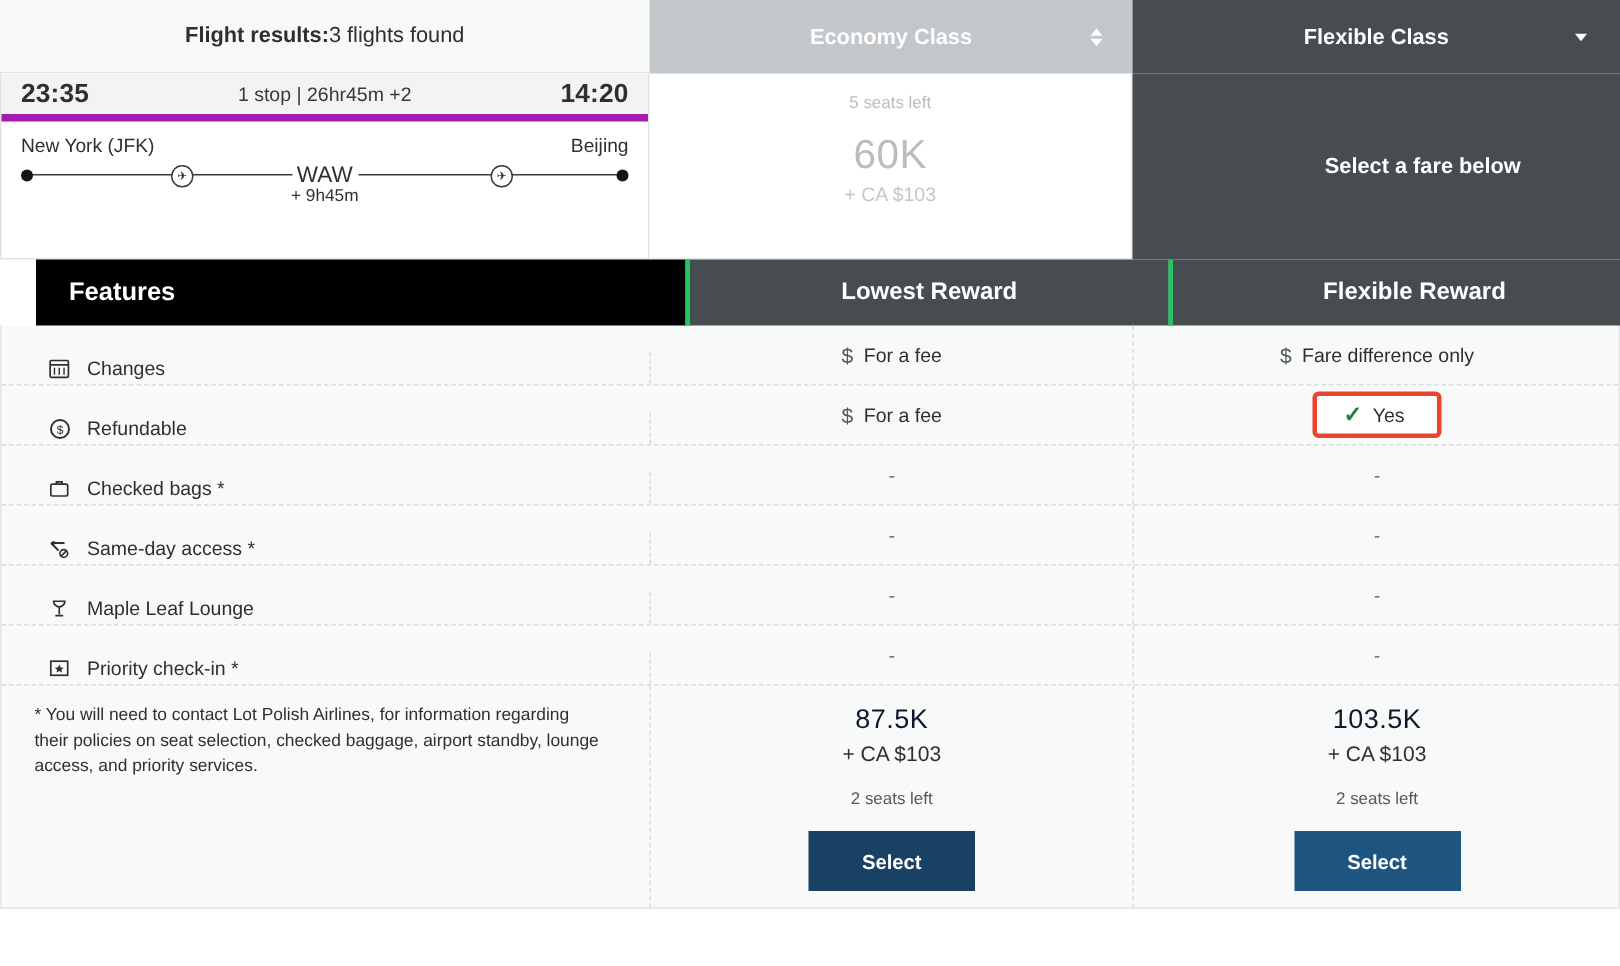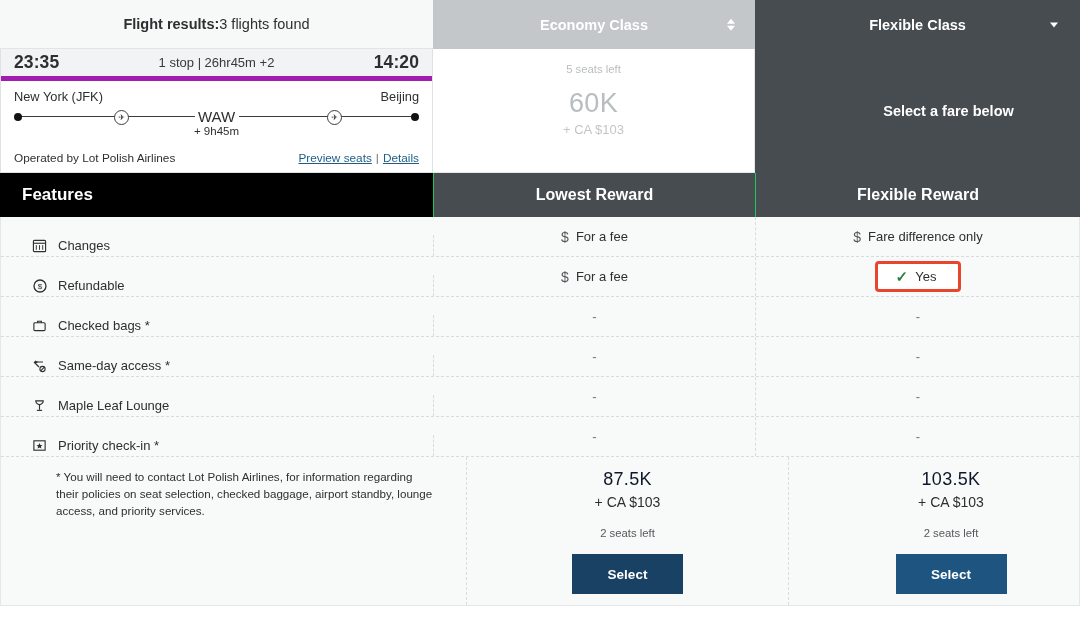"Operated by Lot Polish Airlines" div.operated { html: <div> <span>Operated by Lot Polish Airlines</span> <span> <a>Preview seats</a><span>|</span><a>Details</a> </span> </div> -> none }
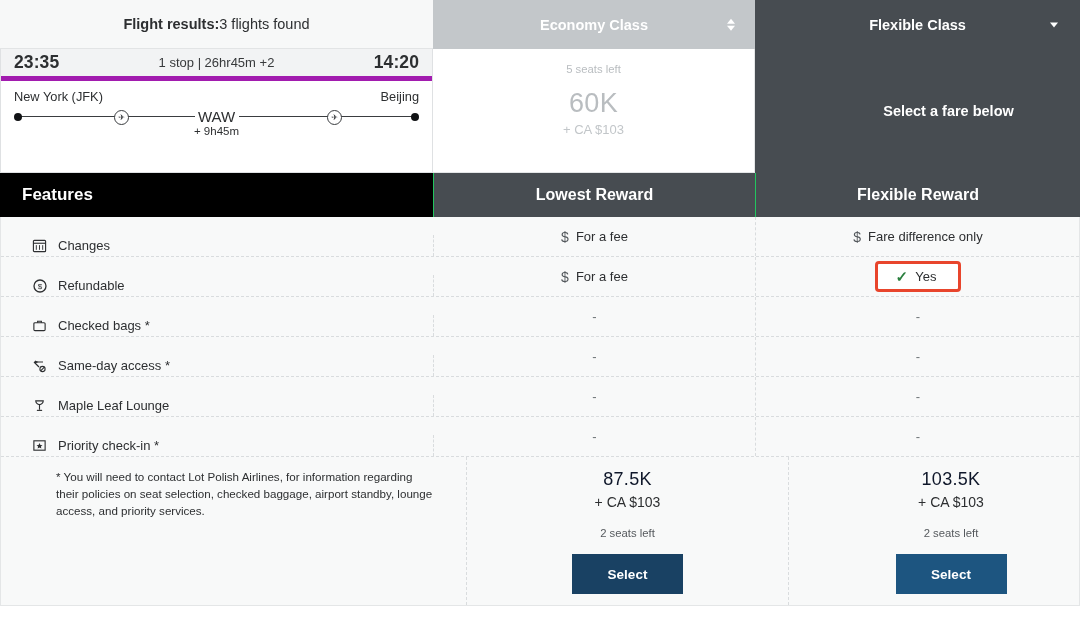"Features" .hdrrow { padding-left: none -> 24px }
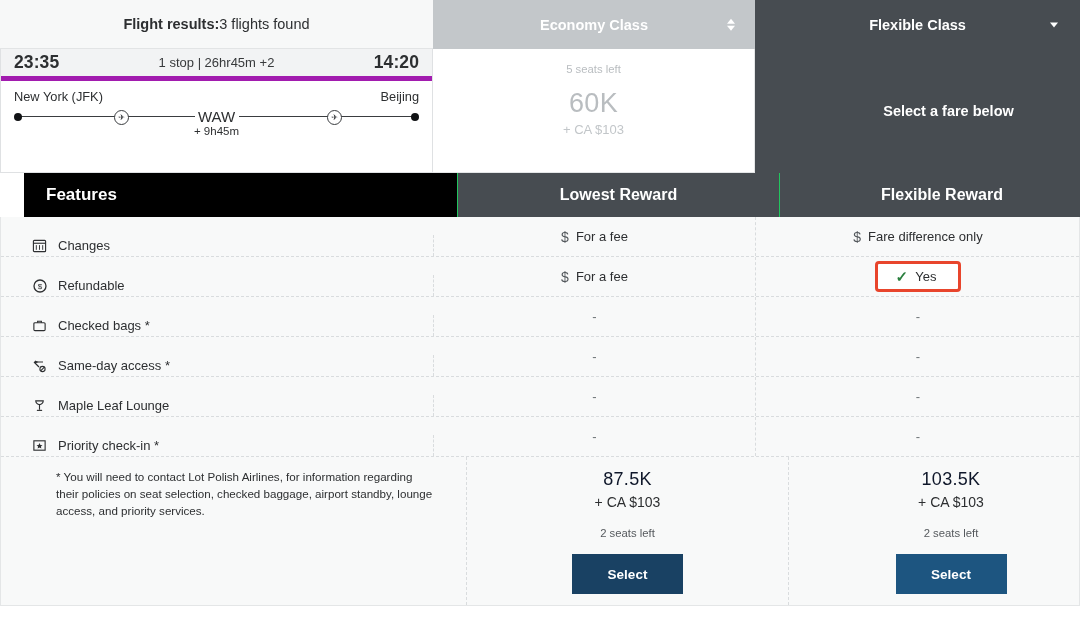"Lowest Reward" .hdr-col { border-left: 1px solid #22c55e -> 3px solid #22c55e }
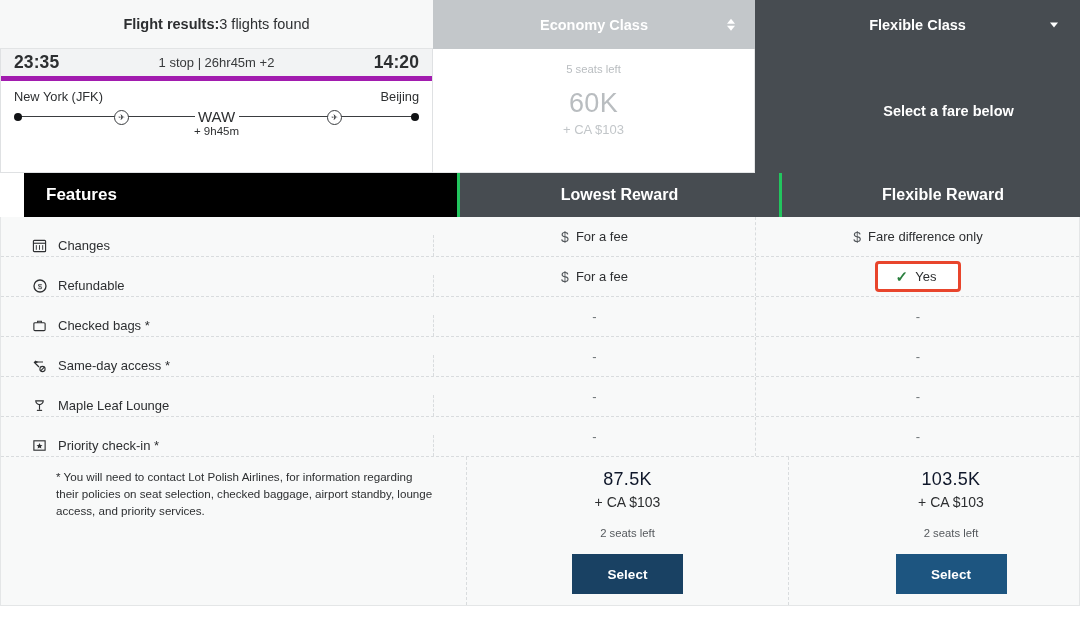"* You will need to" .foot-note { margin-left: 33px -> none }
